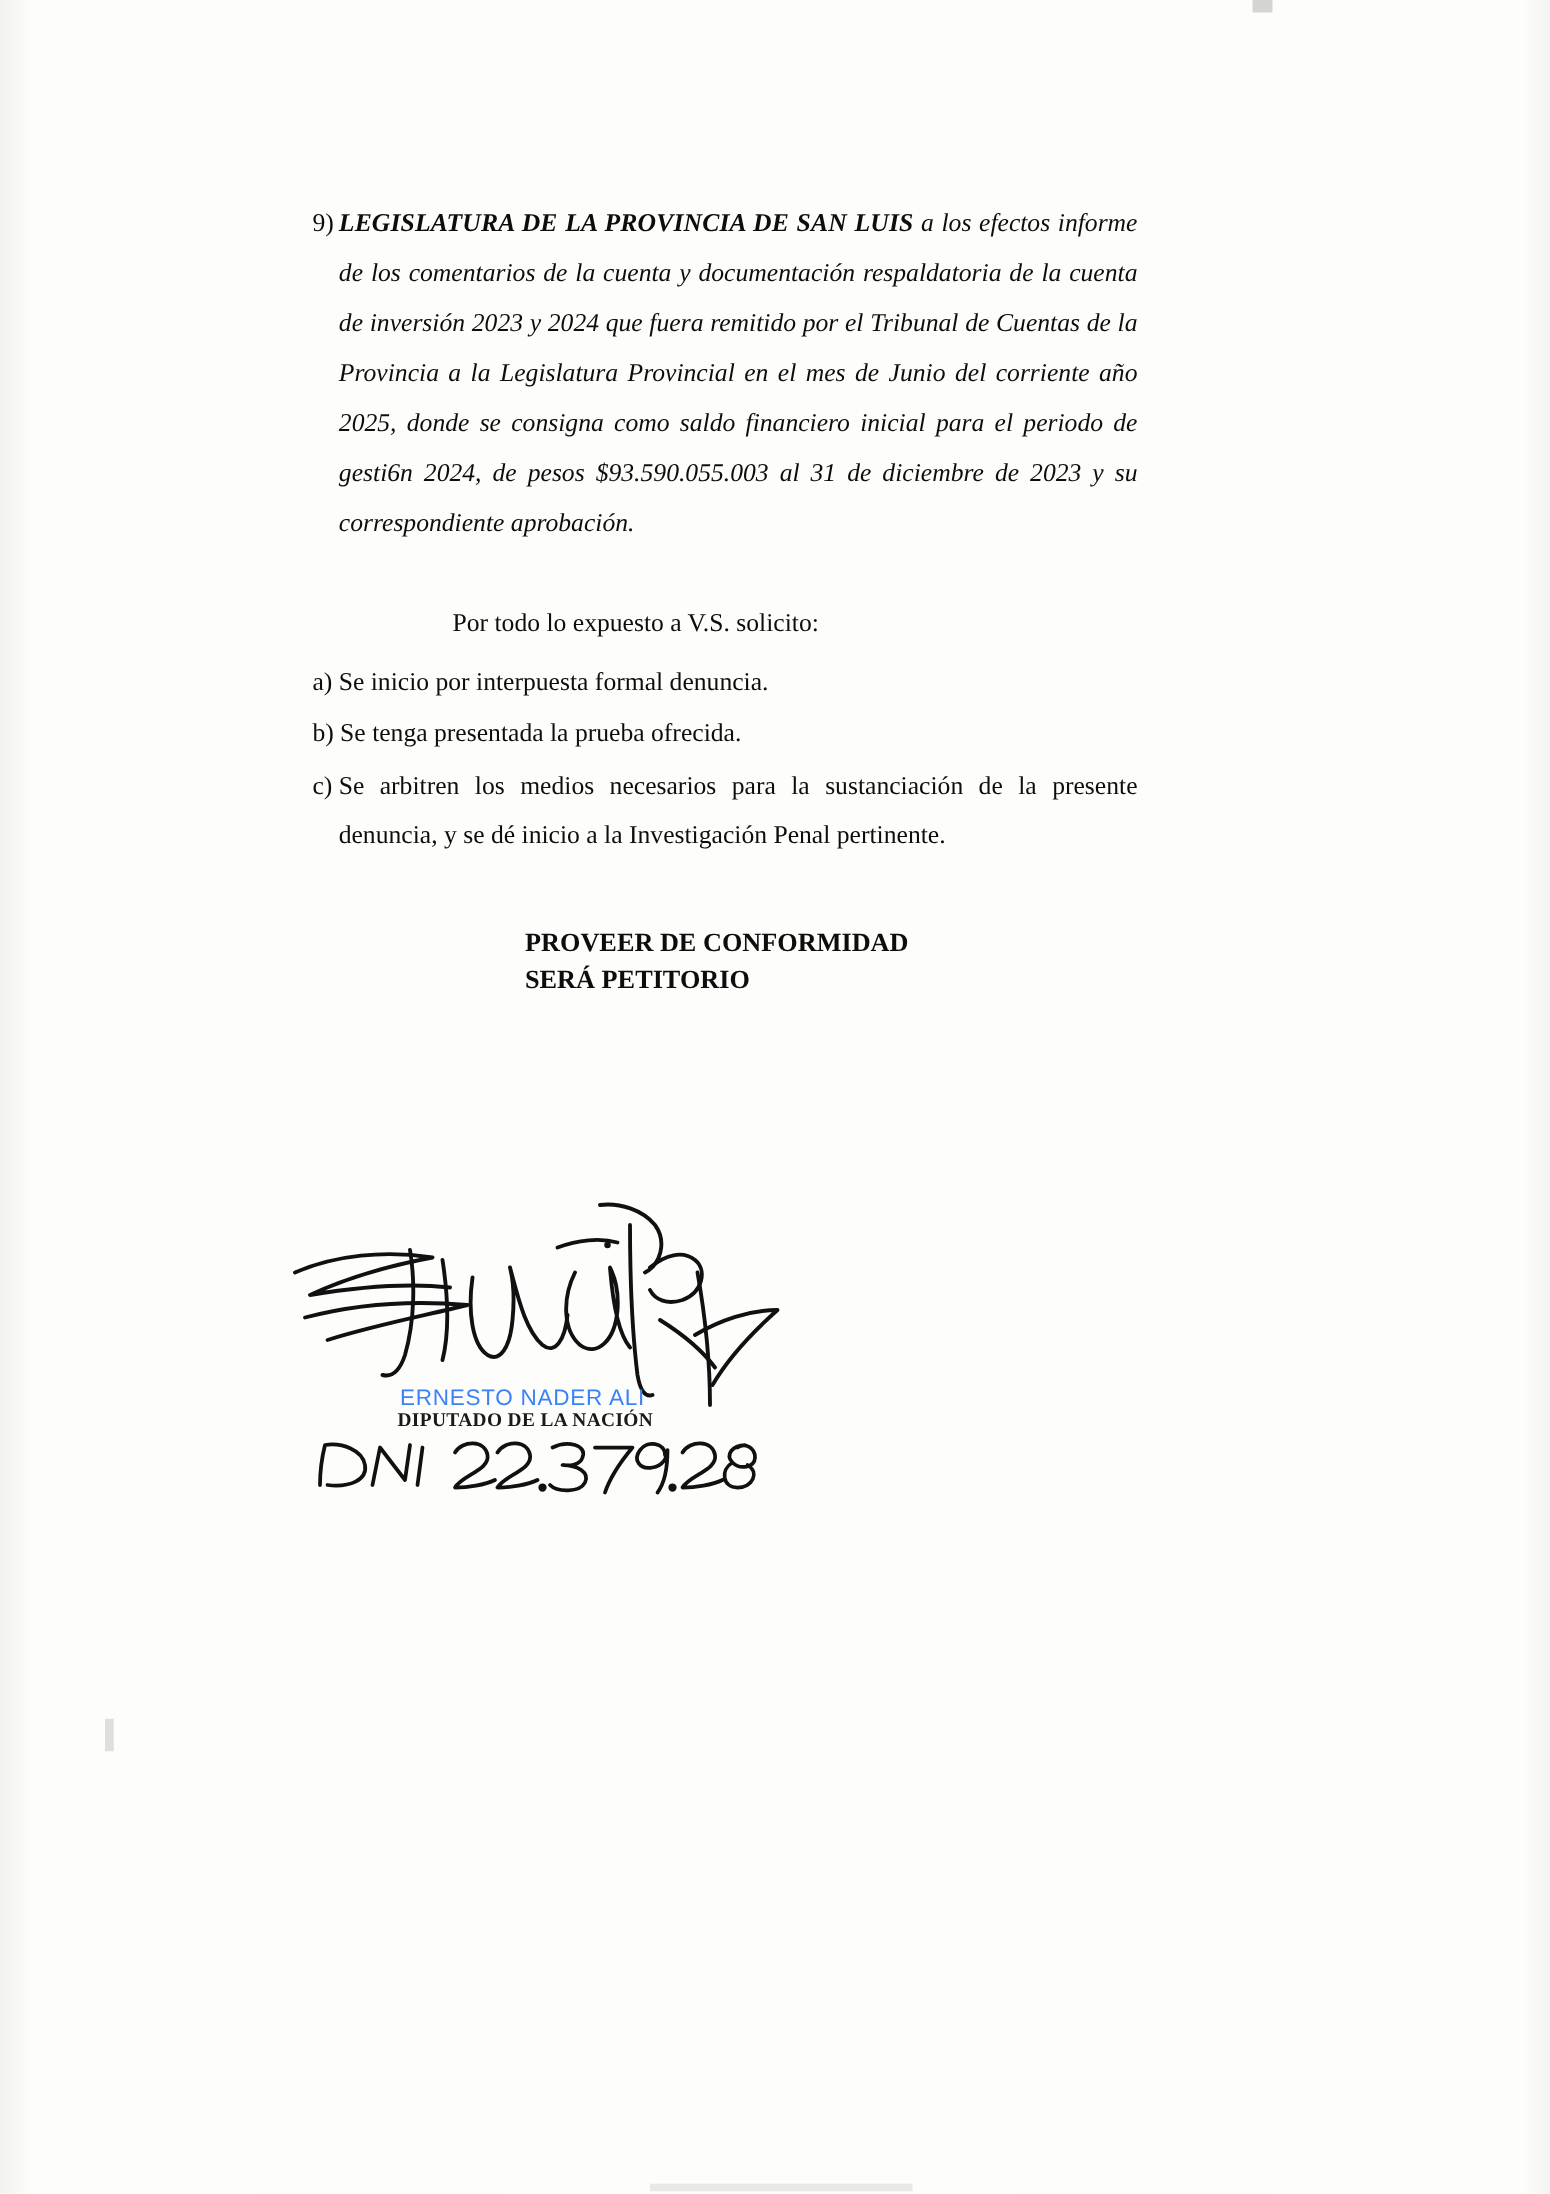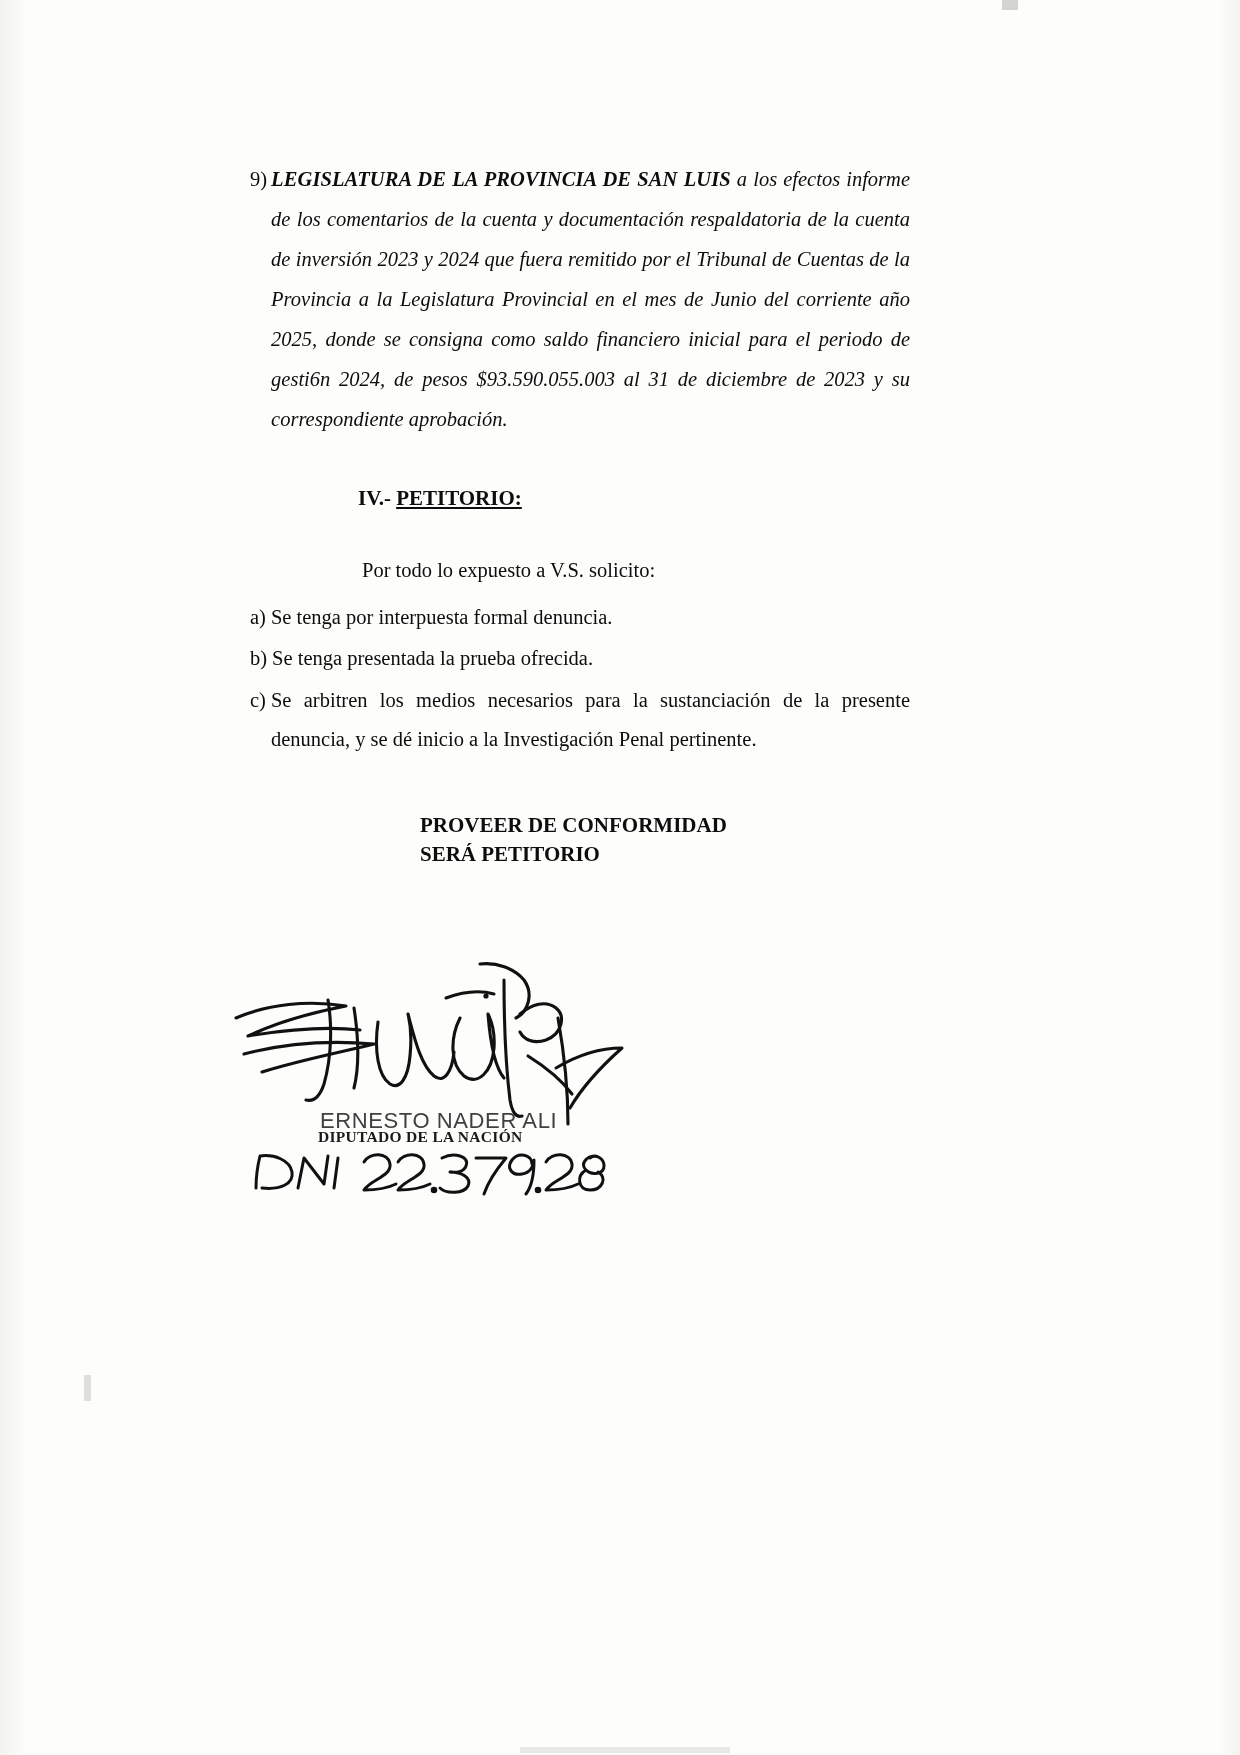"IV.- PETITORIO:" div.section-heading { html: <div> <span>IV.- </span><span>PETITORIO:</span> </div> -> none }
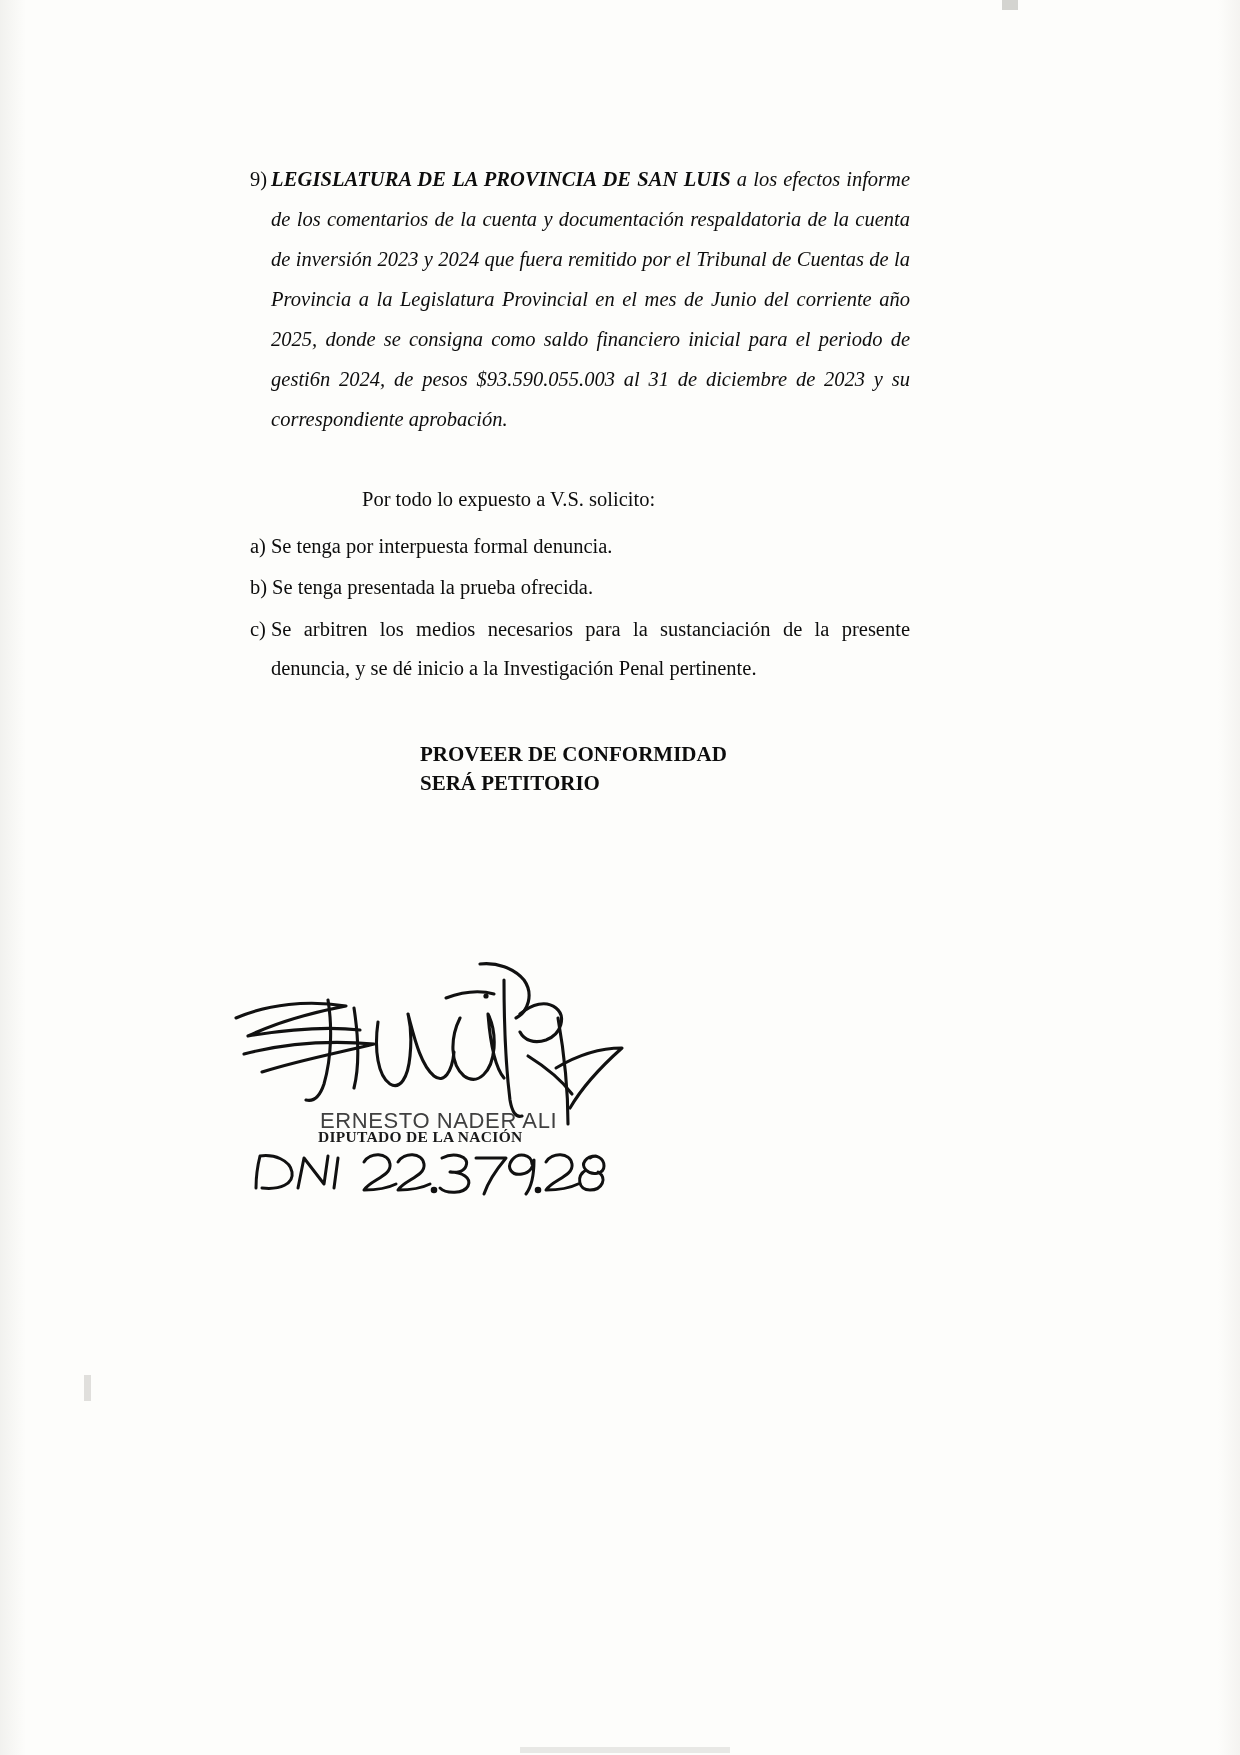"Se tenga por interpuesta formal" span.letter-text { text: tenga -> inicio }
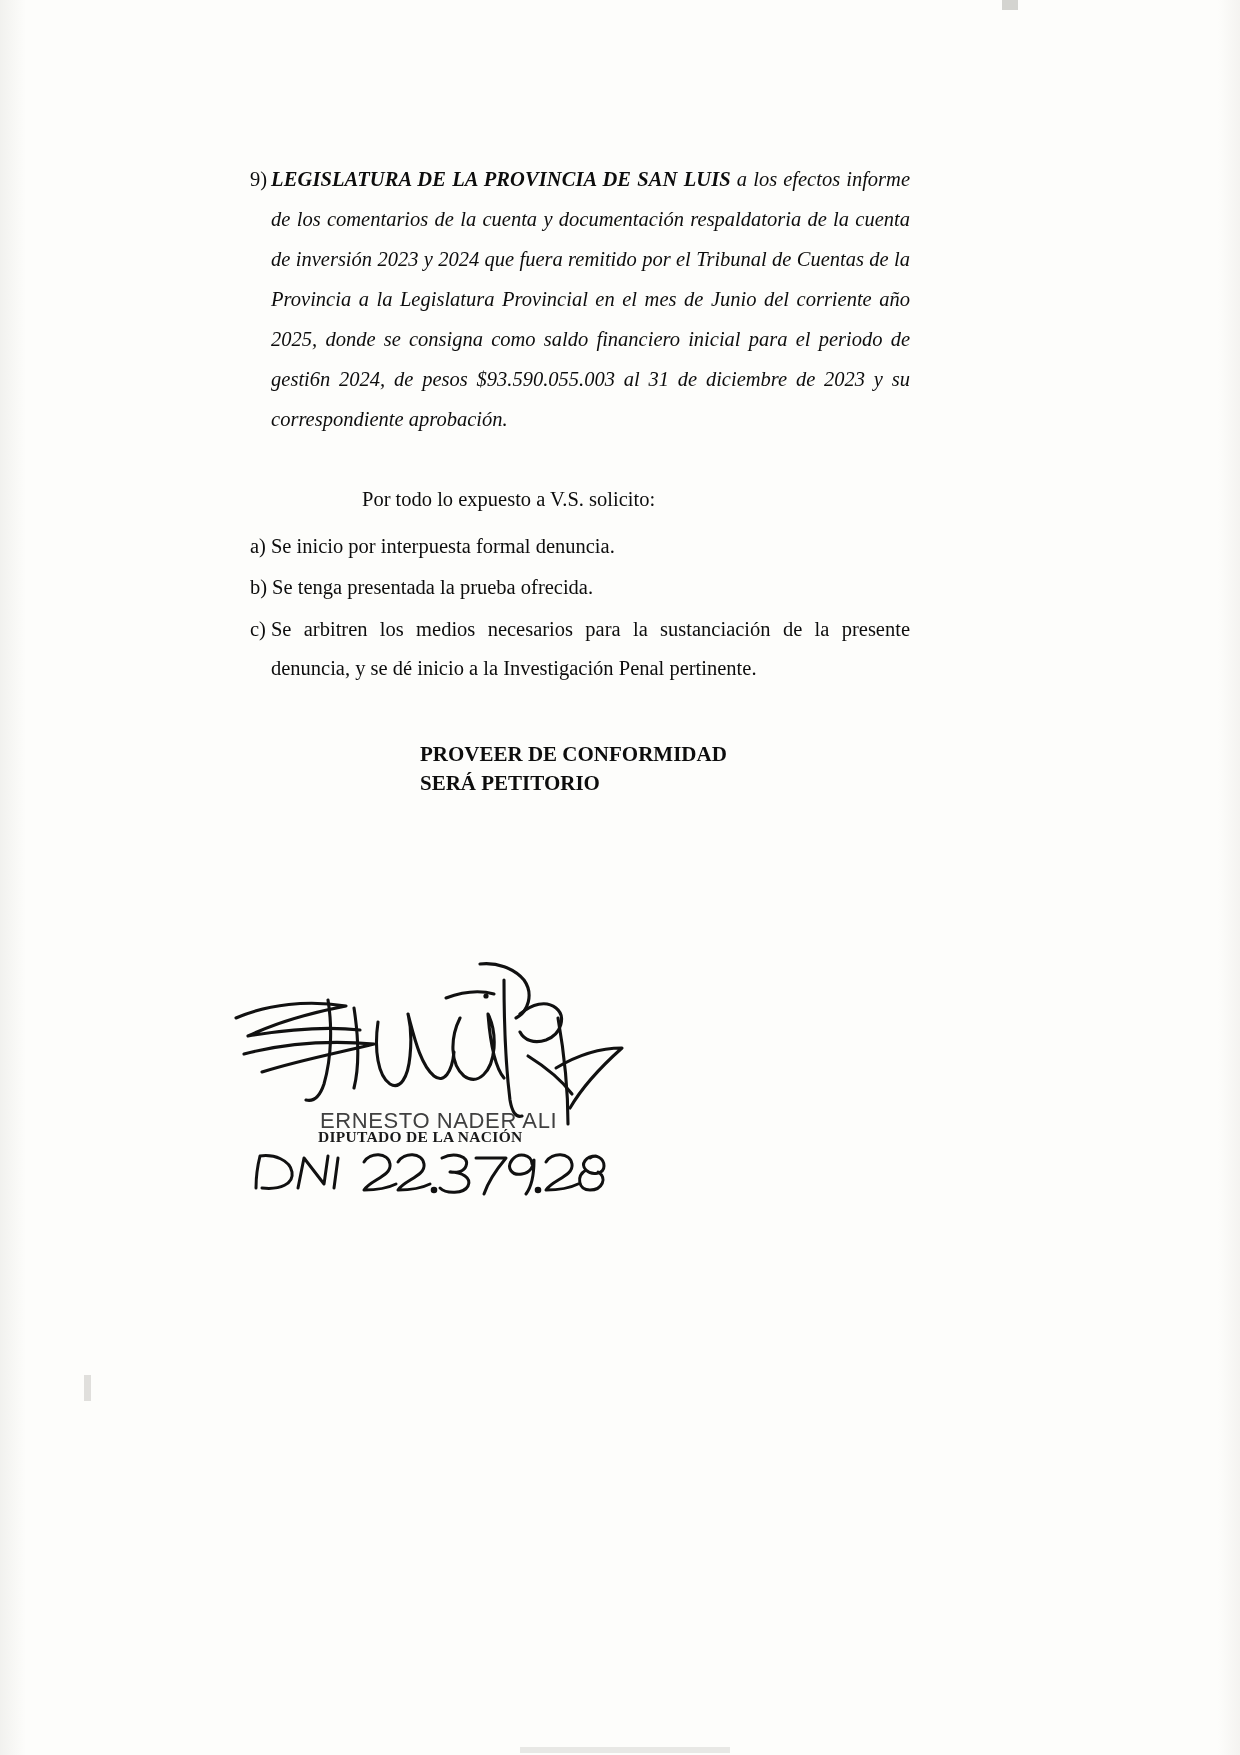"ERNESTO NADER ALI" .sig-name { color: #404040 -> #3b82f6; font-size: 22px -> 18px }
